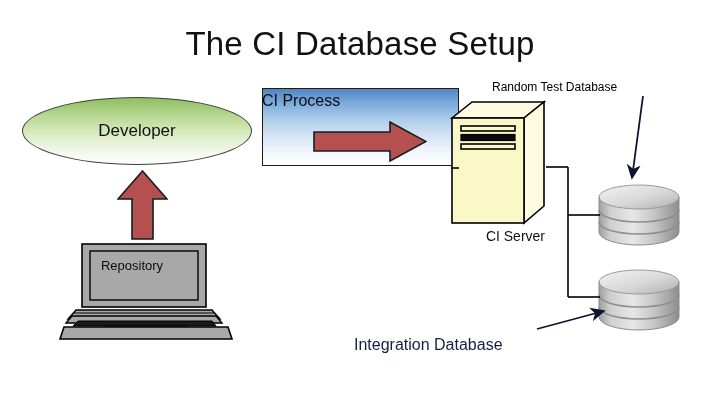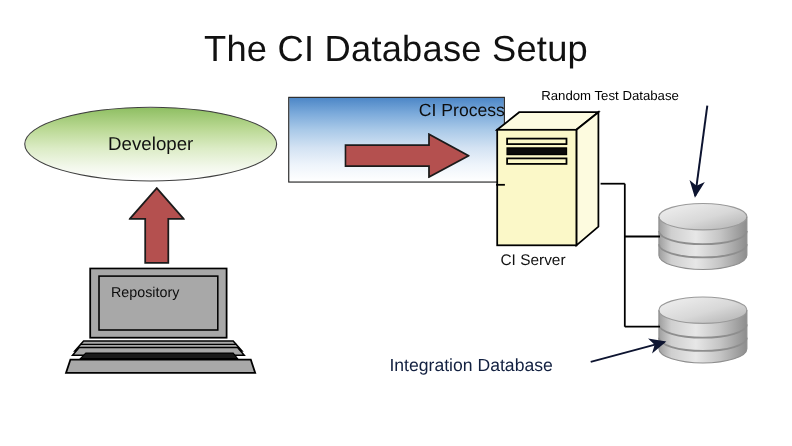"CI Process" #ci-process-label { text-align: right -> left }
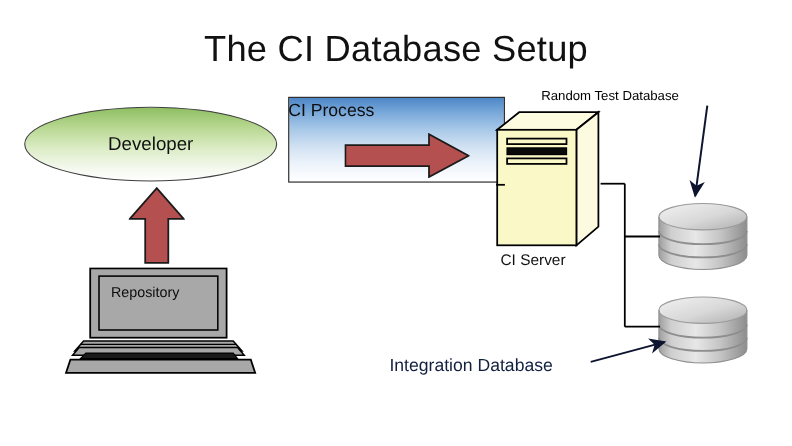"CI Server" #ci-server-label { text-align: left -> right }
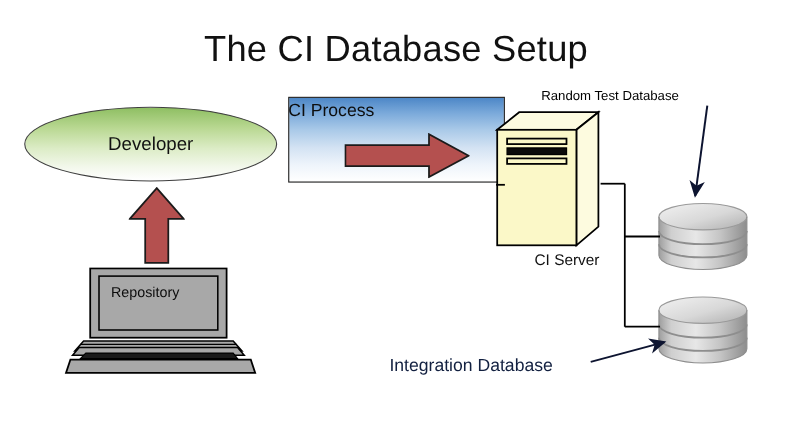"Integration Database" #integration-db-label { top: 324px -> 336px }
